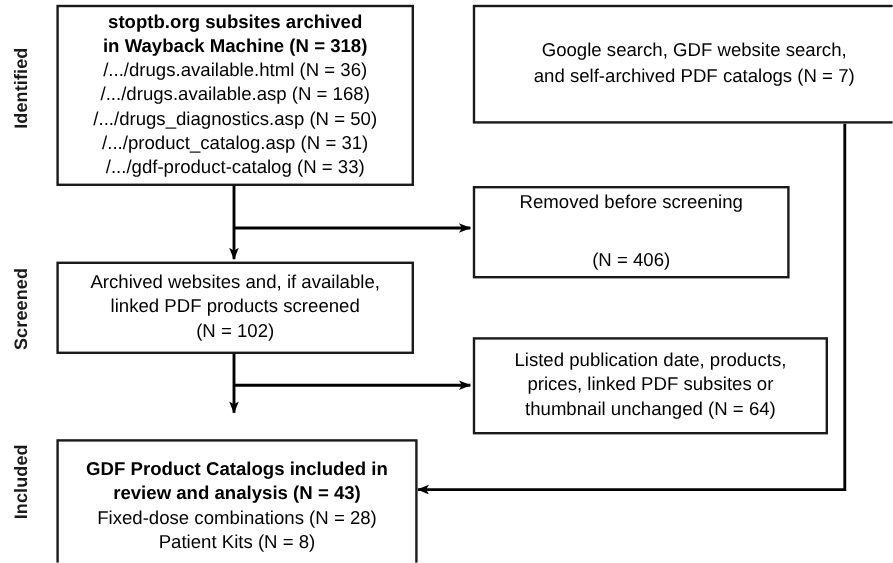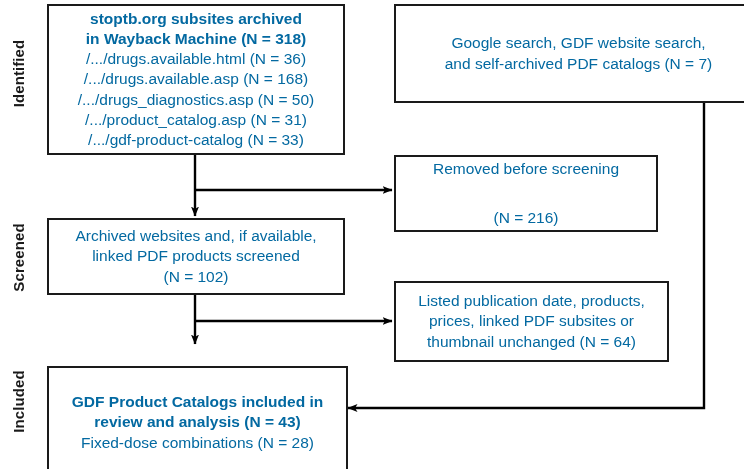"stoptb.org subsites archived" .flow-box .line { color: #0369a1 -> #000000 }
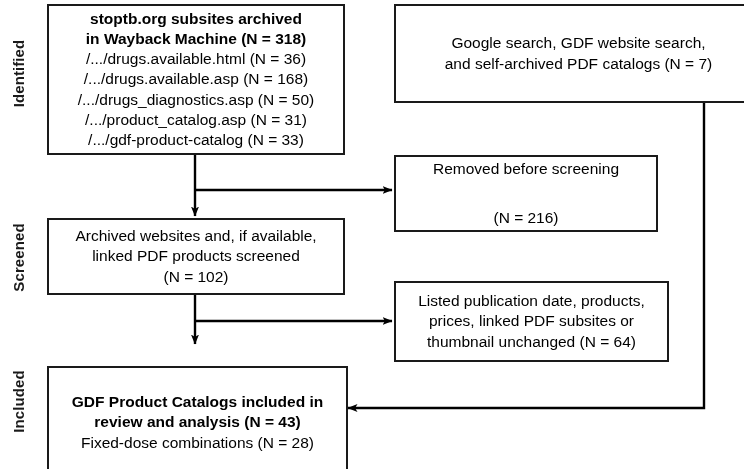"(N = 216)" span.line { text: 216 -> 406 }
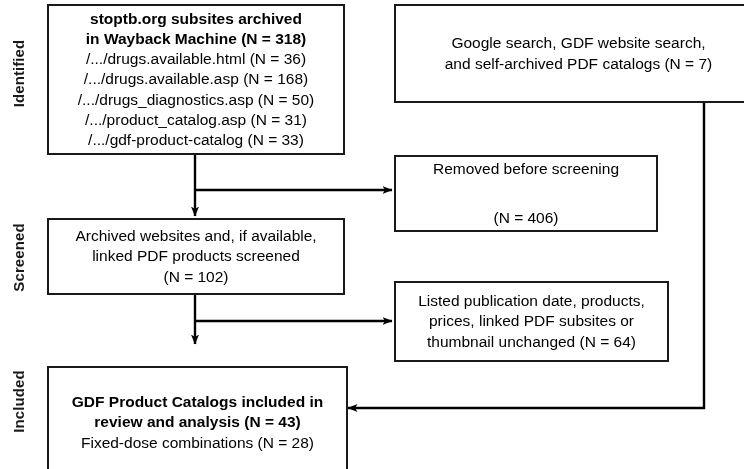"Listed publication date, products," div.flow-box { width: 275px -> 296px }
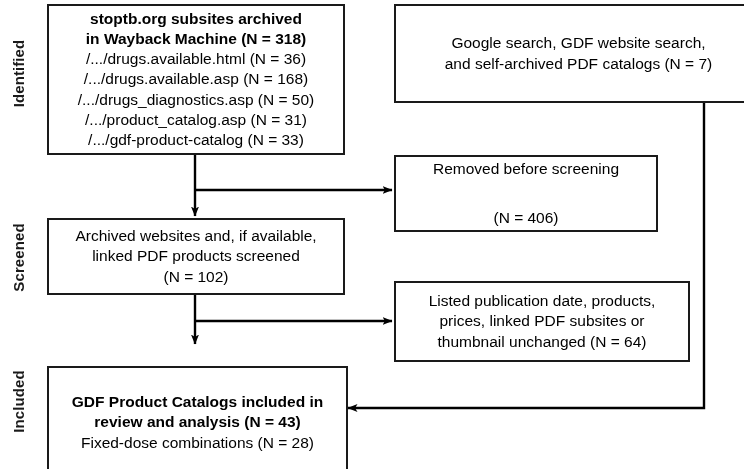"Patient Kits (N = 8)" span.line { html: none -> <span>Patient Kits (N = 8)</span> }
